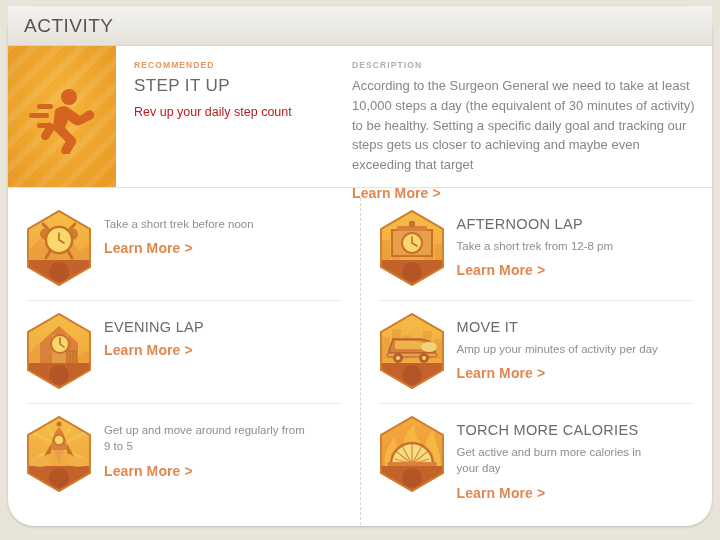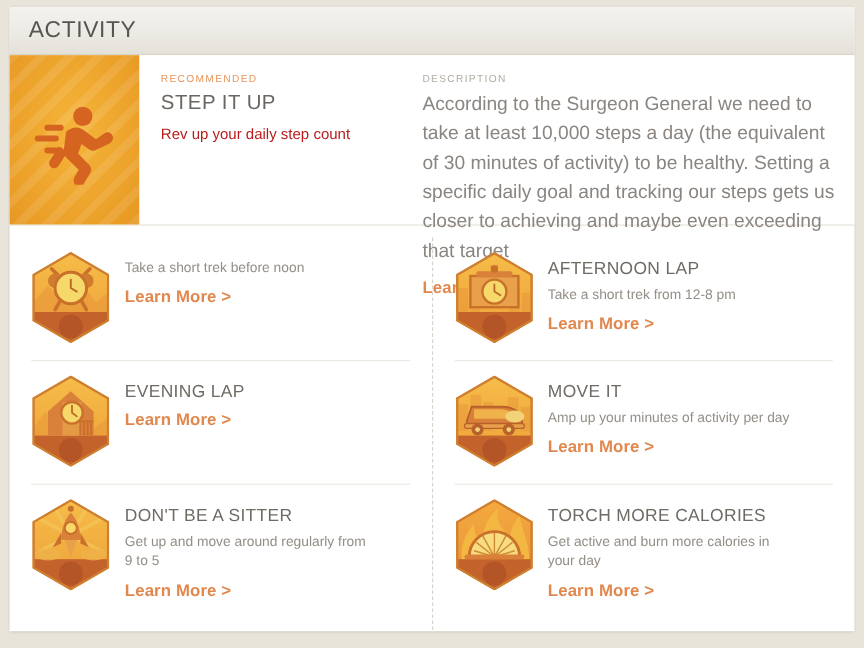"ACTIVITY" .app-frame { border-radius: none -> 26px }
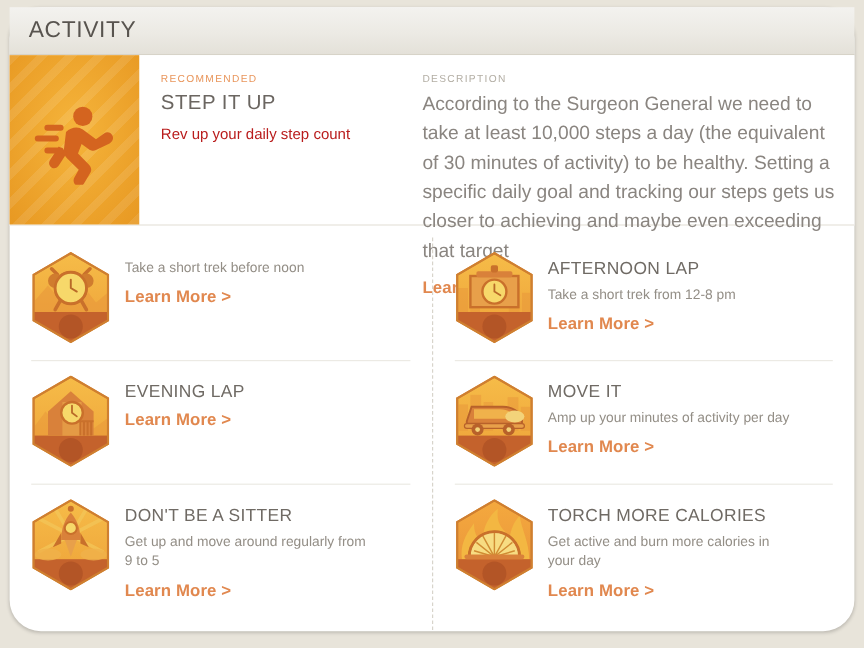"RECOMMENDED" .eyebrow { font-weight: normal -> bold }
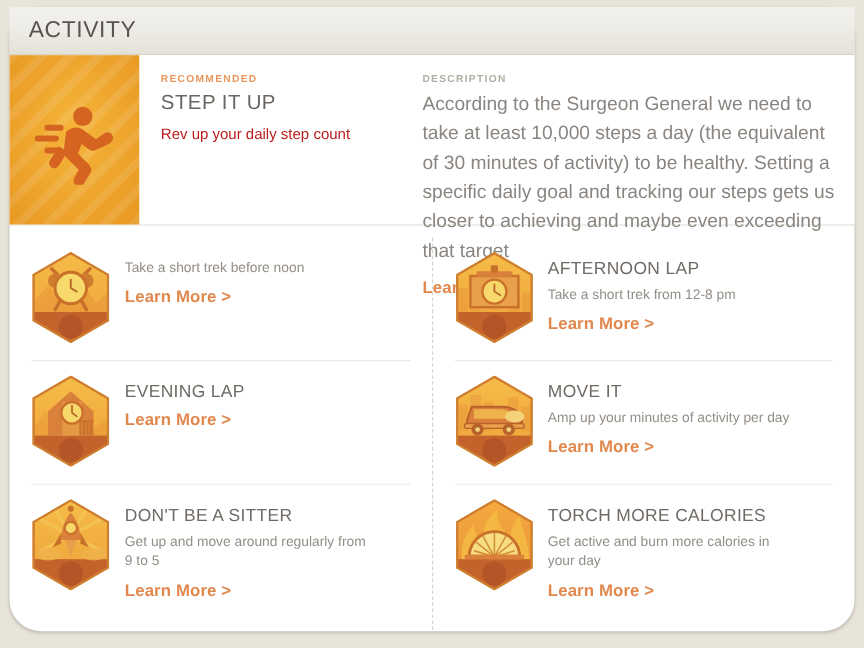"According to the Surgeon General" .hero-desc { font-size: 16px -> 13px }
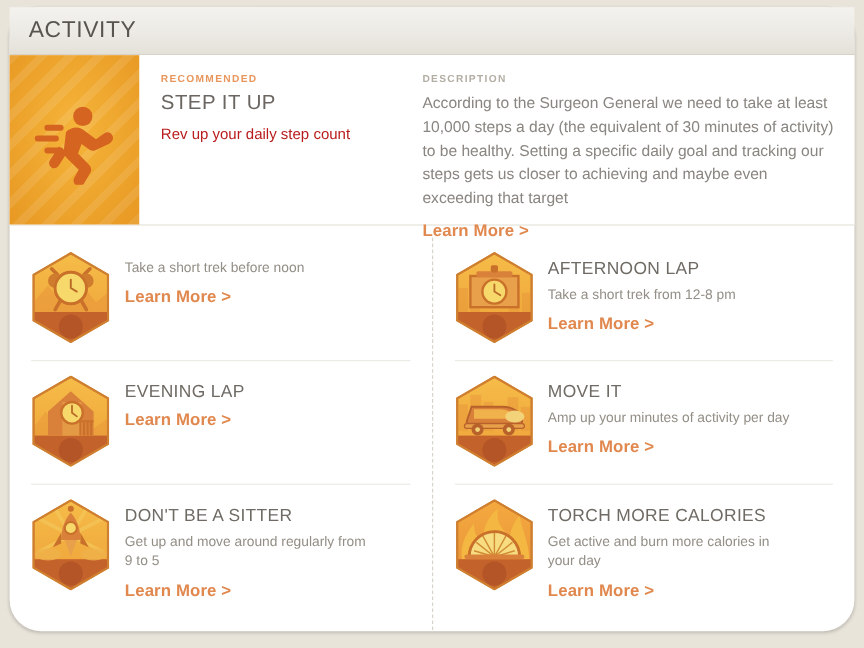"DON'T BE A SITTER" div.card-title { html: <div>DON'T BE A SITTER</div> -> none }
